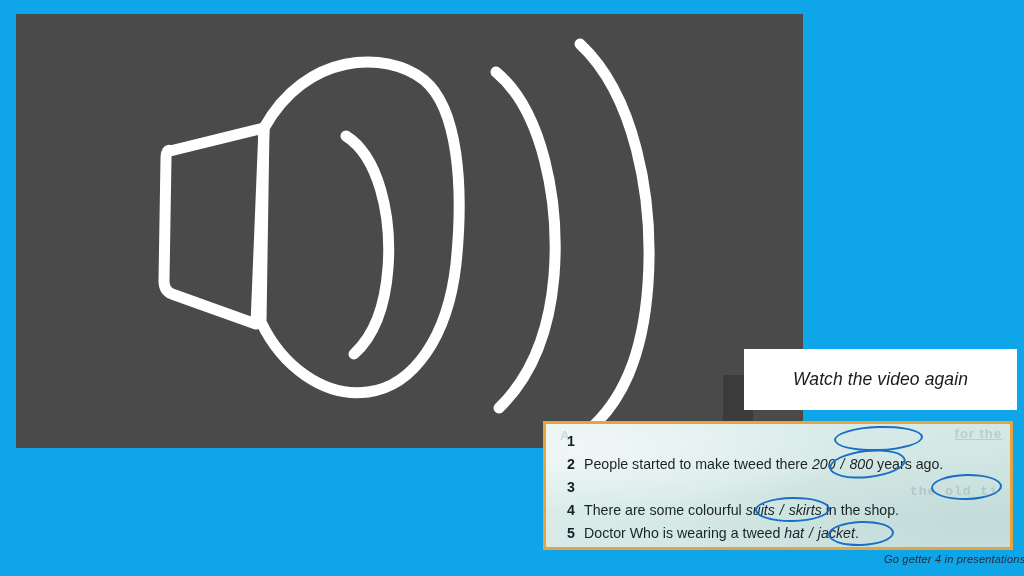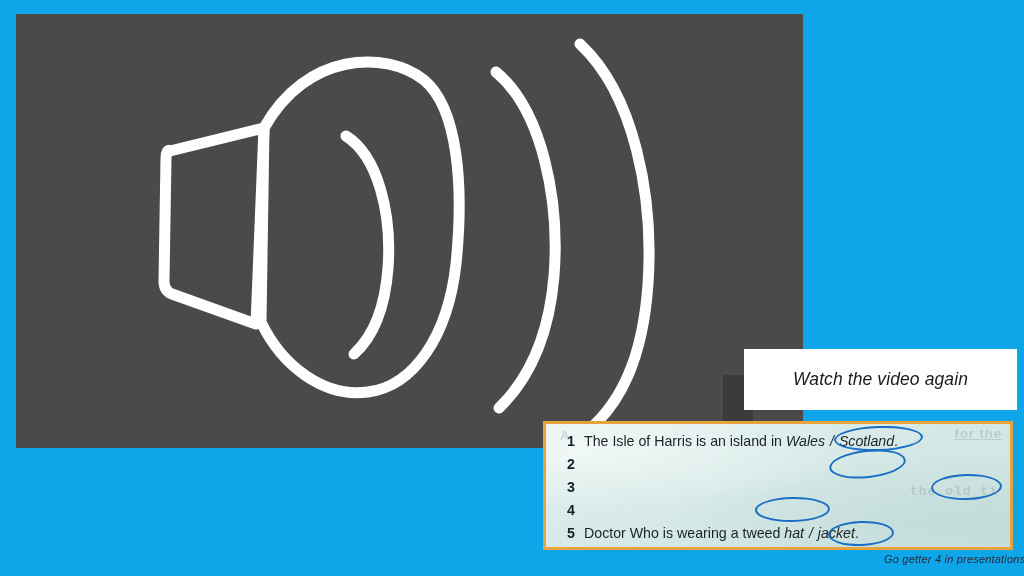"The Isle of Harris is" span.txt { html: <span><span>The Isle of Harris is an island in </span><span>Wales</span><span> / </span><span>Scotland</span><span>.</span></span> -> none }
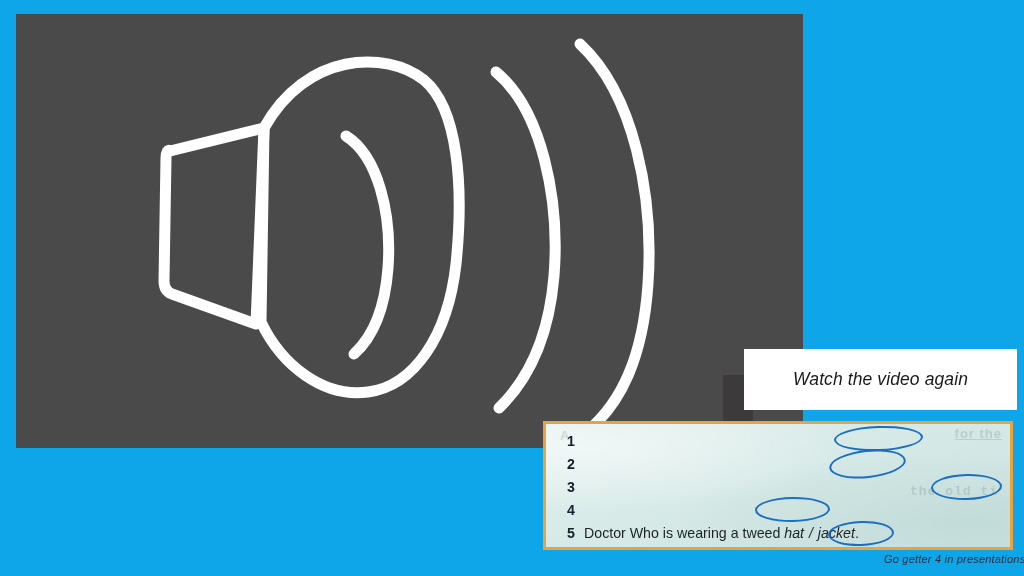"People started to make tweed" span.txt { html: none -> <span><span>People started to make tweed there </span><span>200</span><span> / </span><span>800</span><span> years ago.</span></span> }
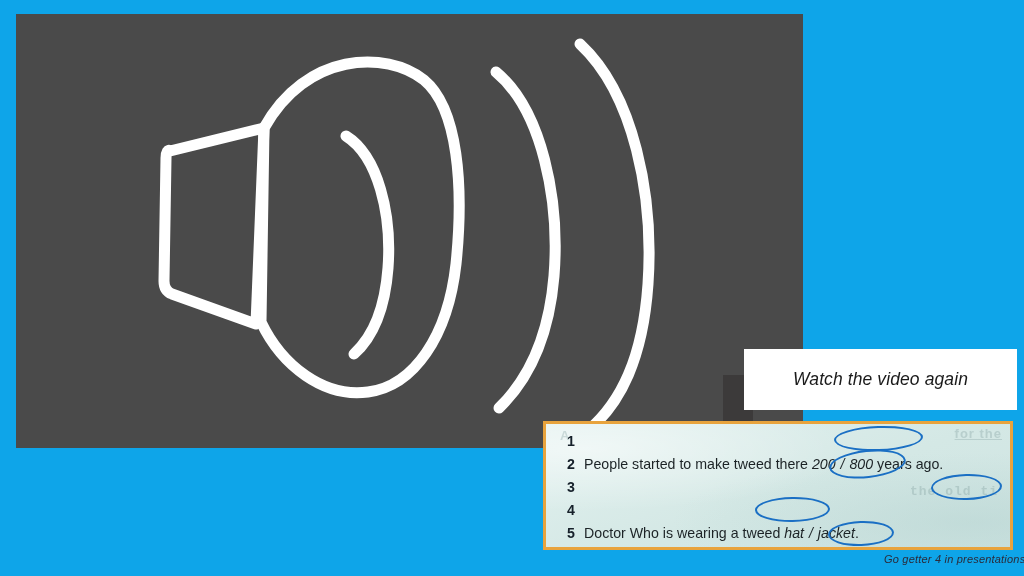"There are some colourful suits" span.txt { html: none -> <span><span>There are some colourful </span><span>suits</span><span> / </span><span>skirts</span><span> in the shop.</span></span> }
